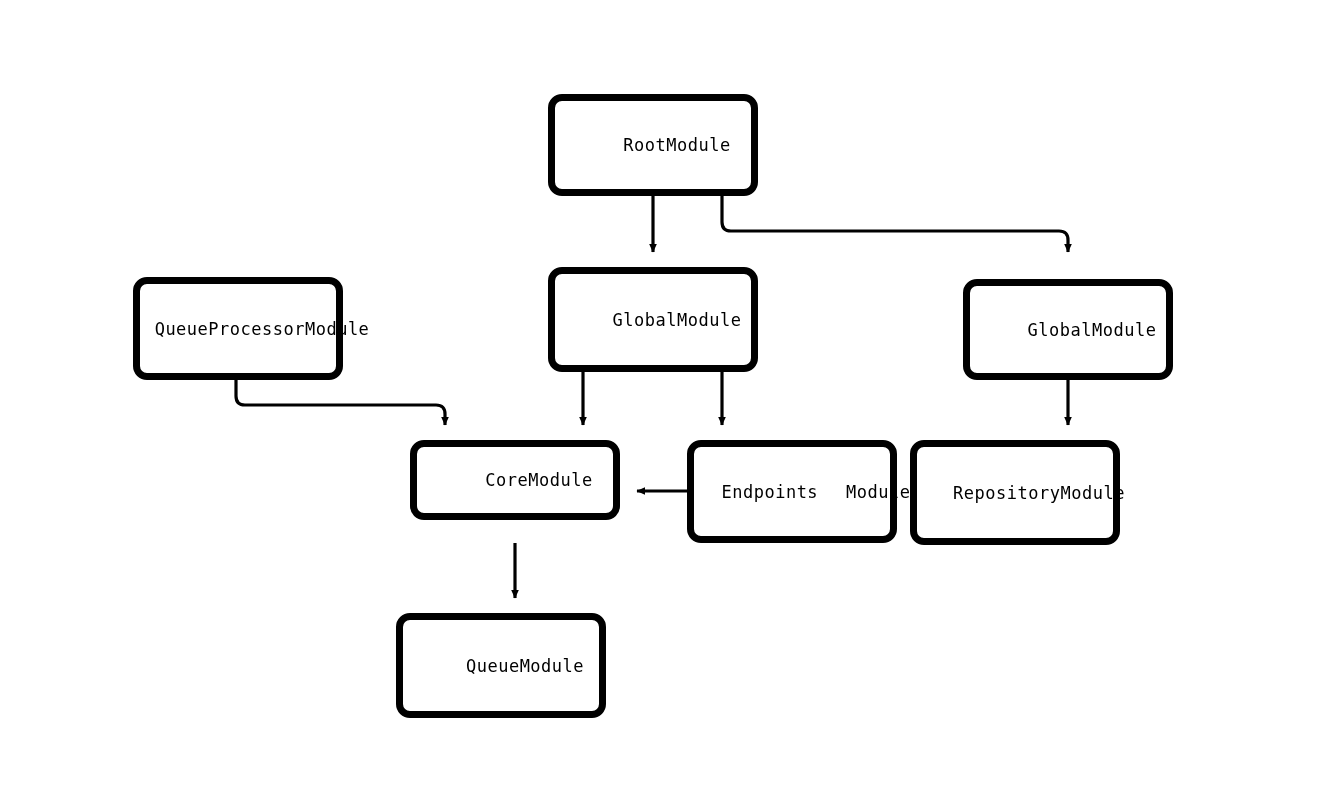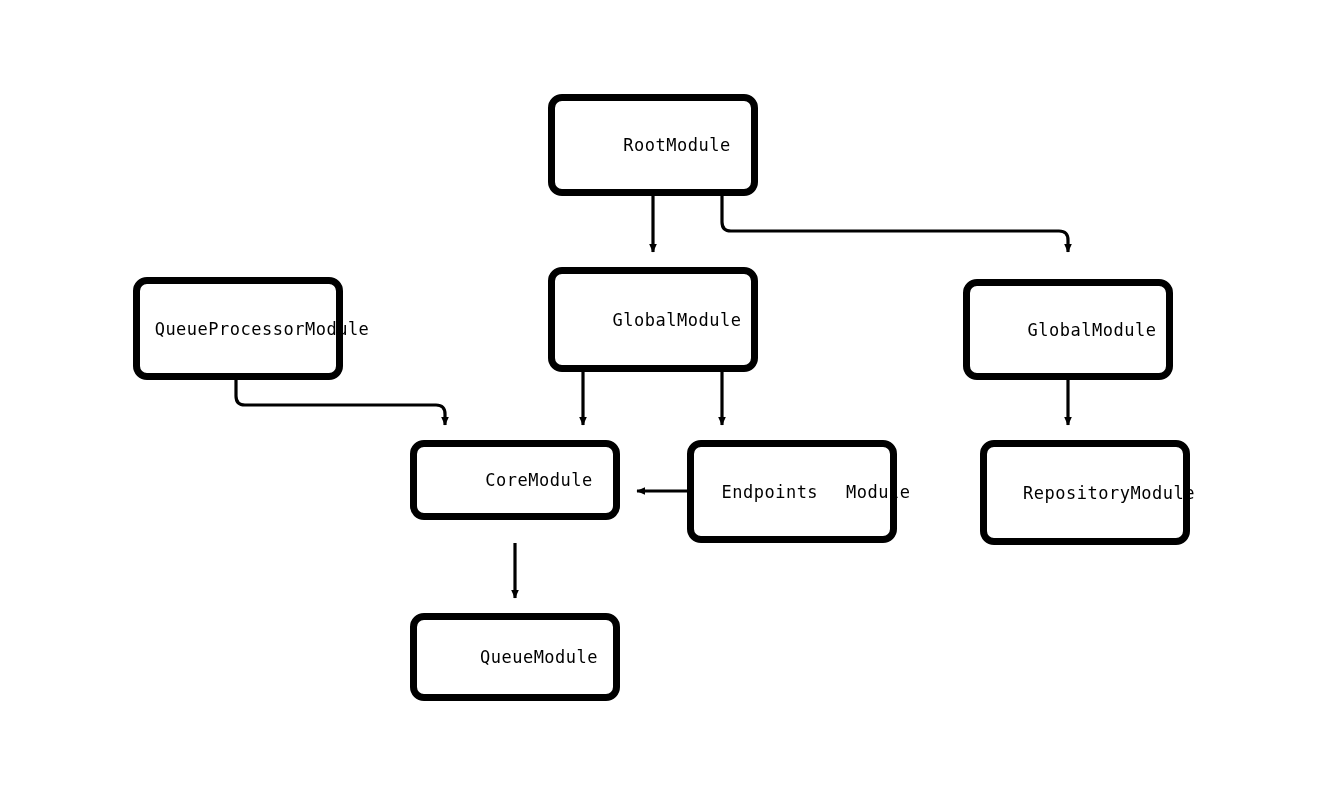"Repository" div.node { left: 980px -> 910px }
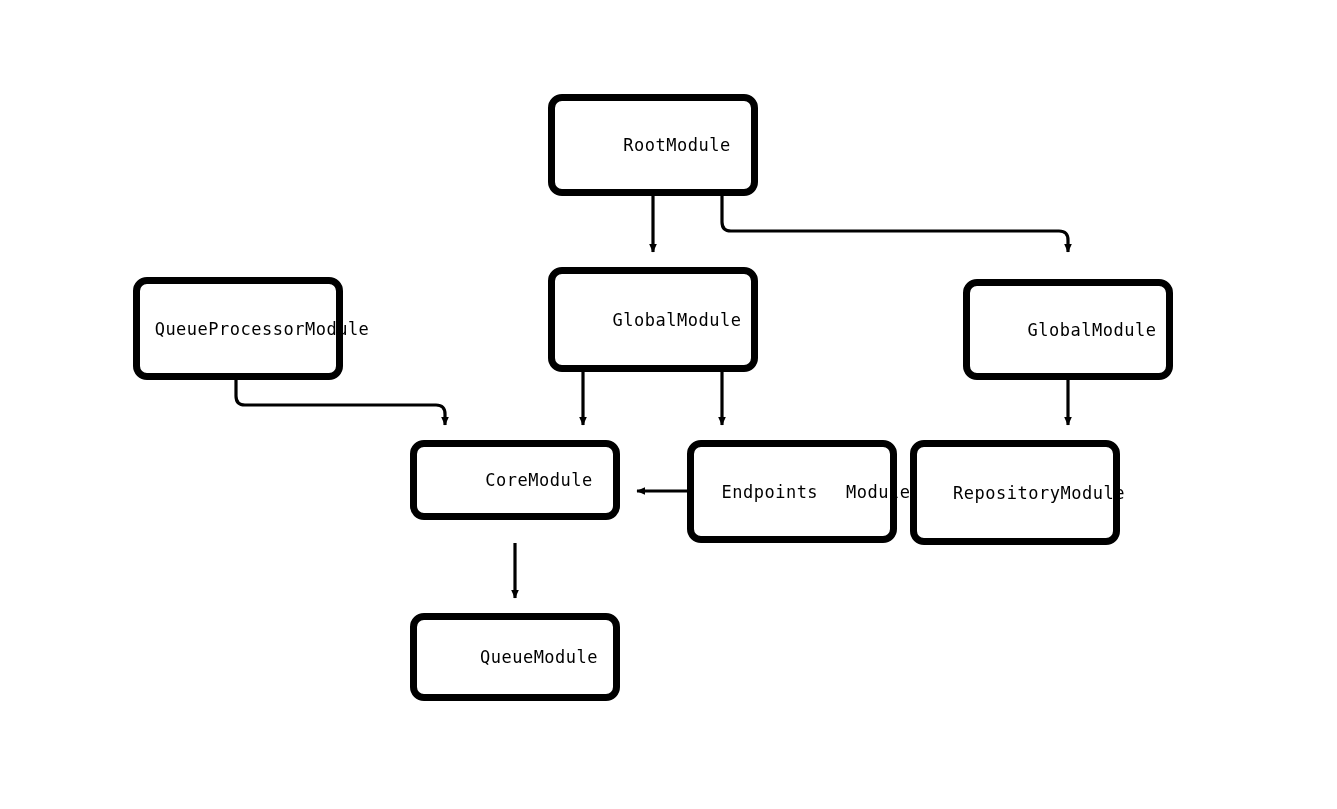"Queue" div.node { height: 88px -> 105px; left: 410px -> 396px }
